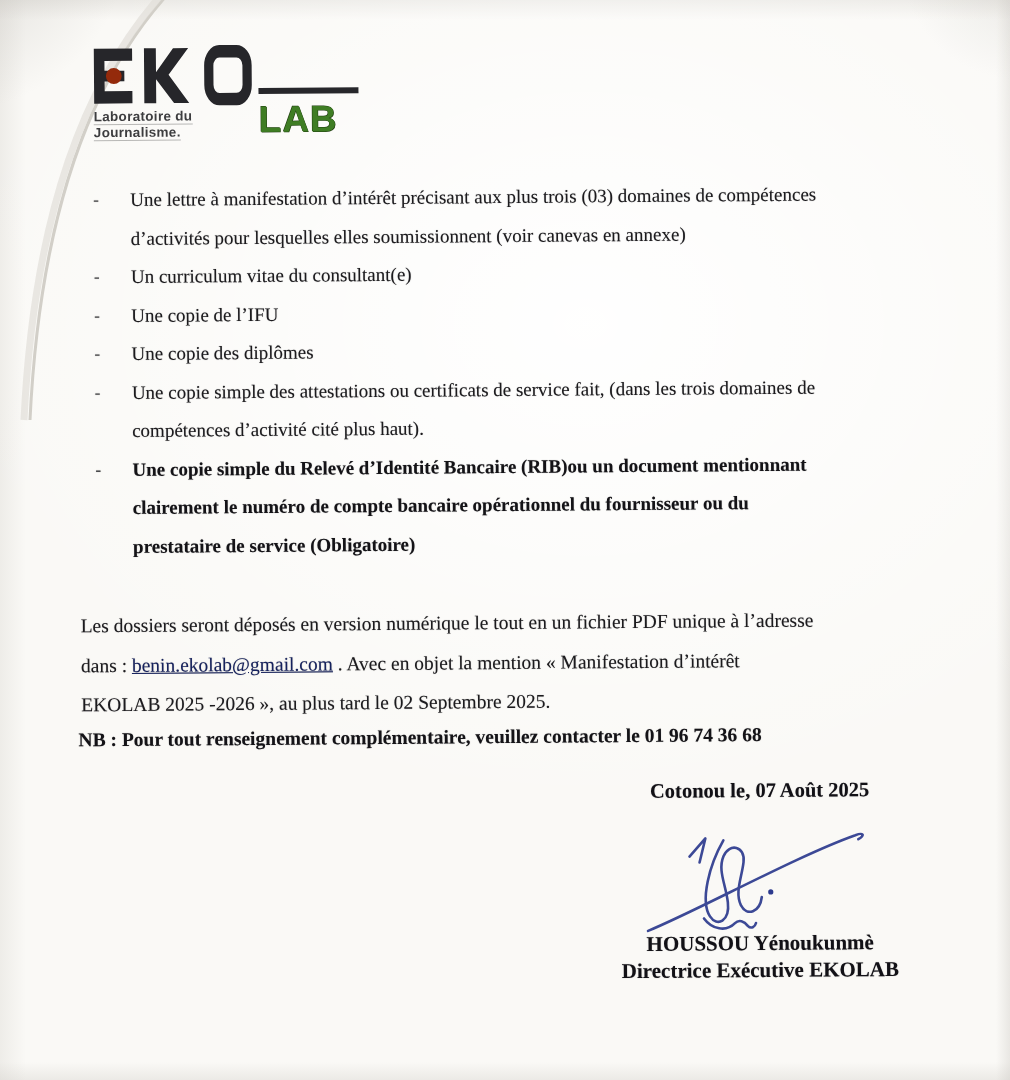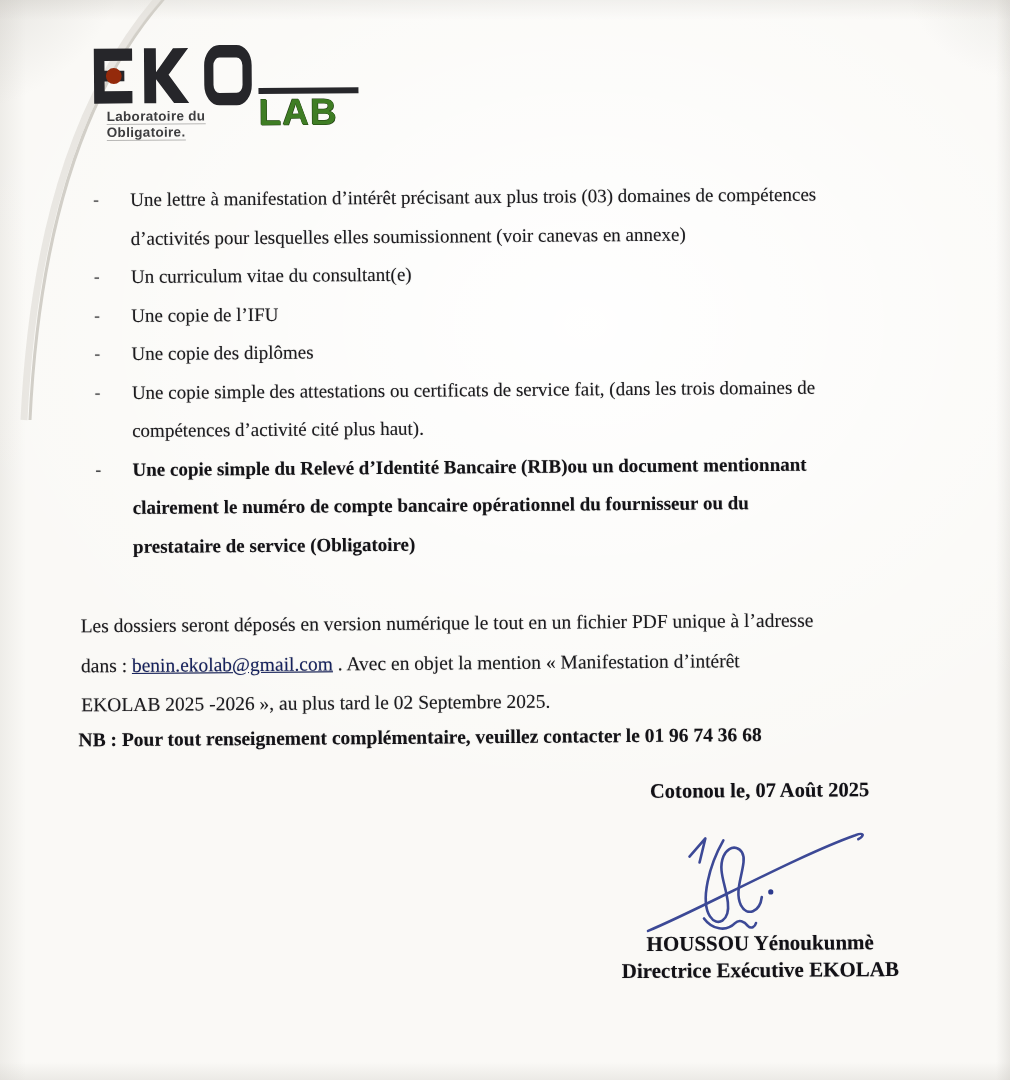"Laboratoire du" .tagline span { margin-left: 13px -> none }
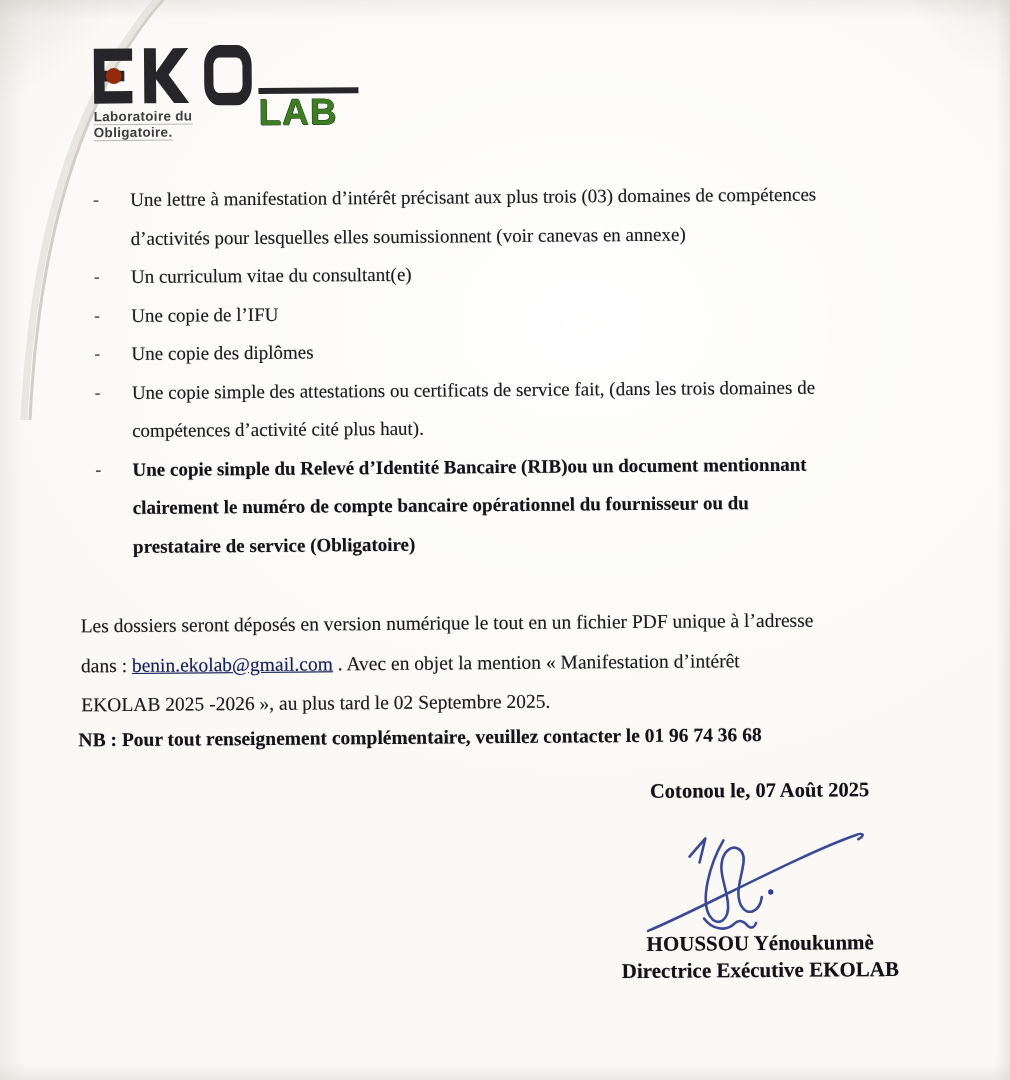"Obligatoire." span { text: Obligatoire -> Journalisme }
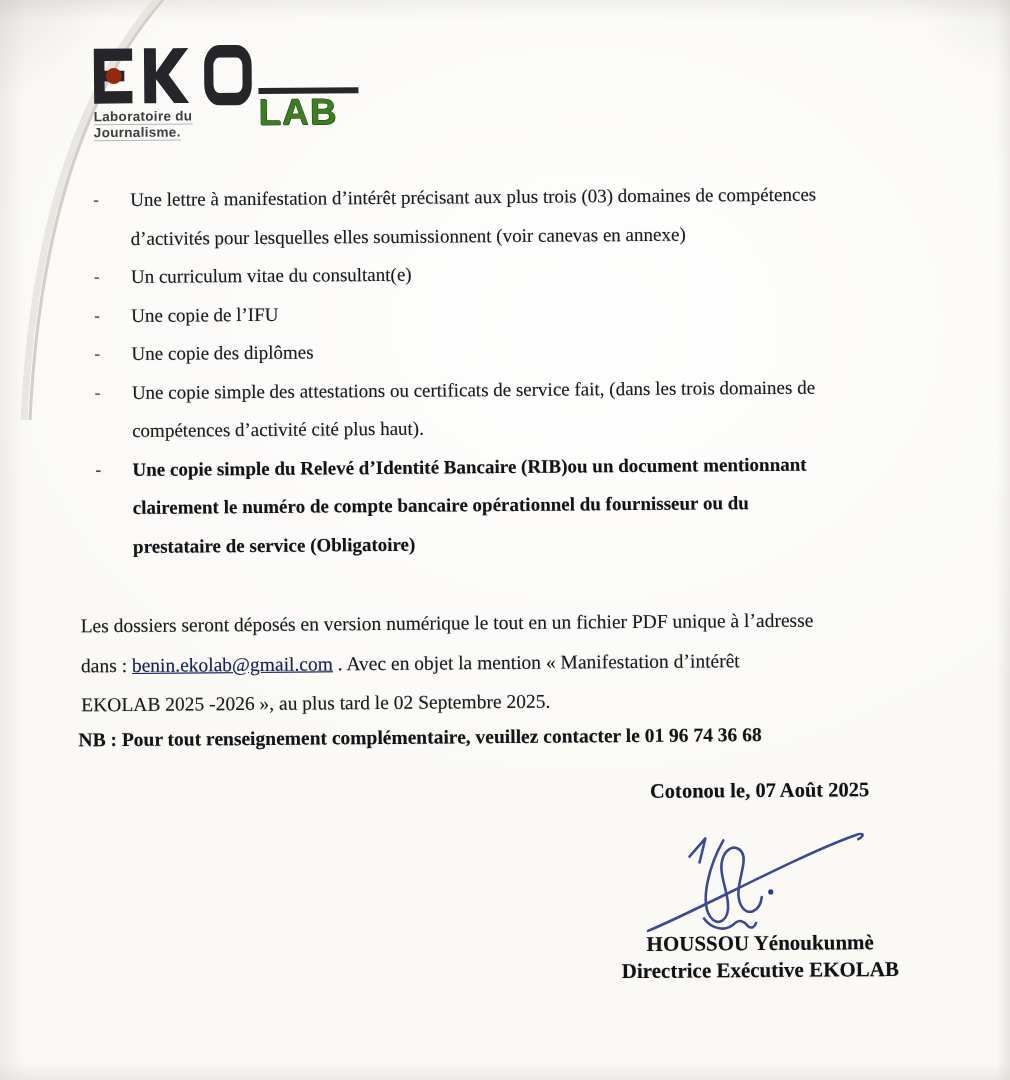"LAB" .lab-block { padding-top: 0 -> 7px }
